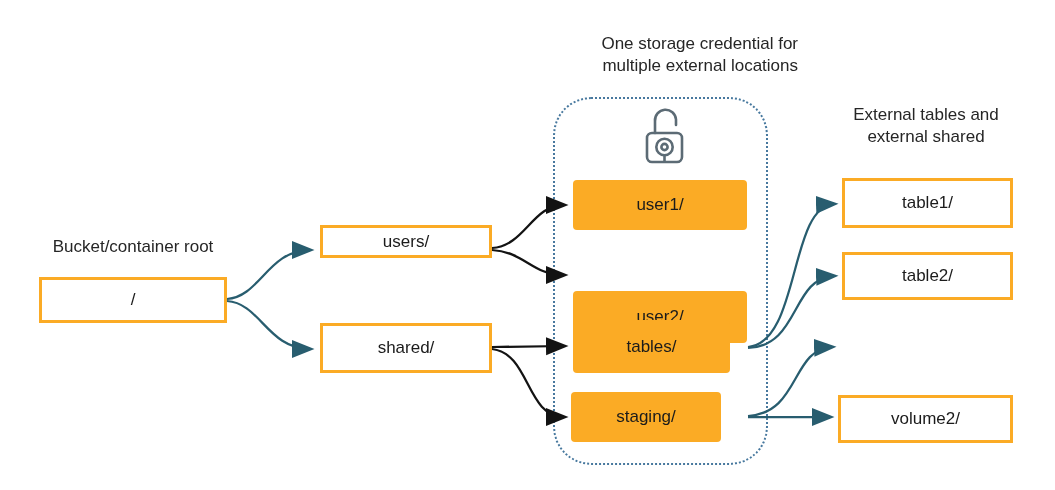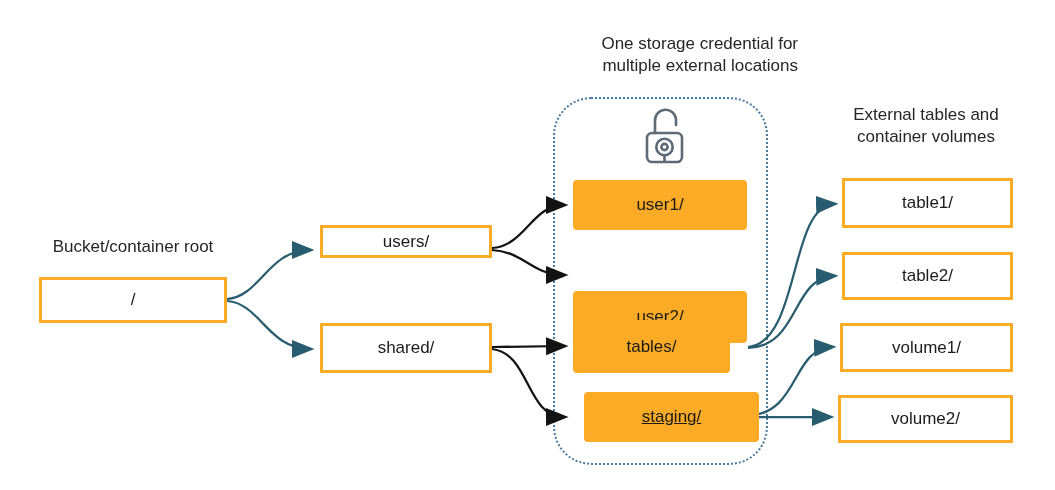"External tables and" div.caption { text: container volumes -> external shared }
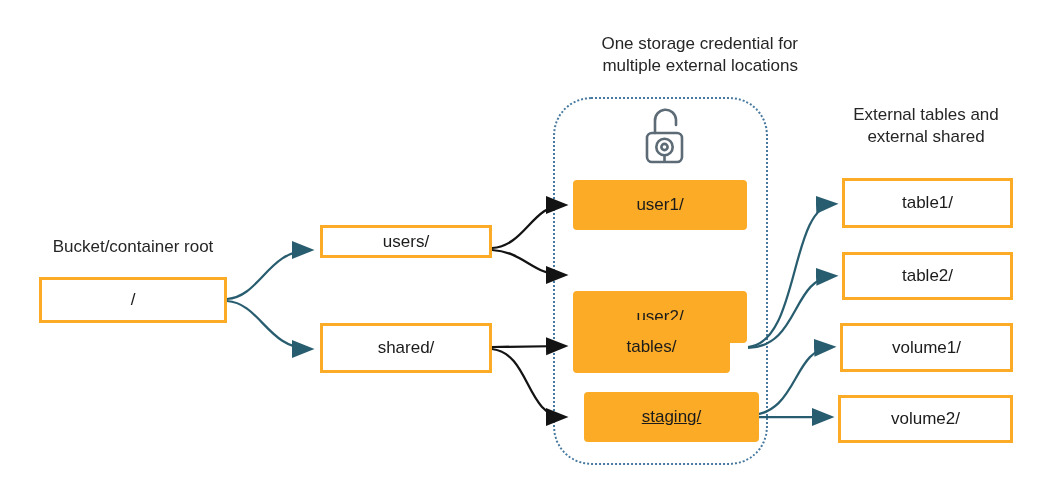"volume1/" div.node { html: <div>volume1/</div> -> none }
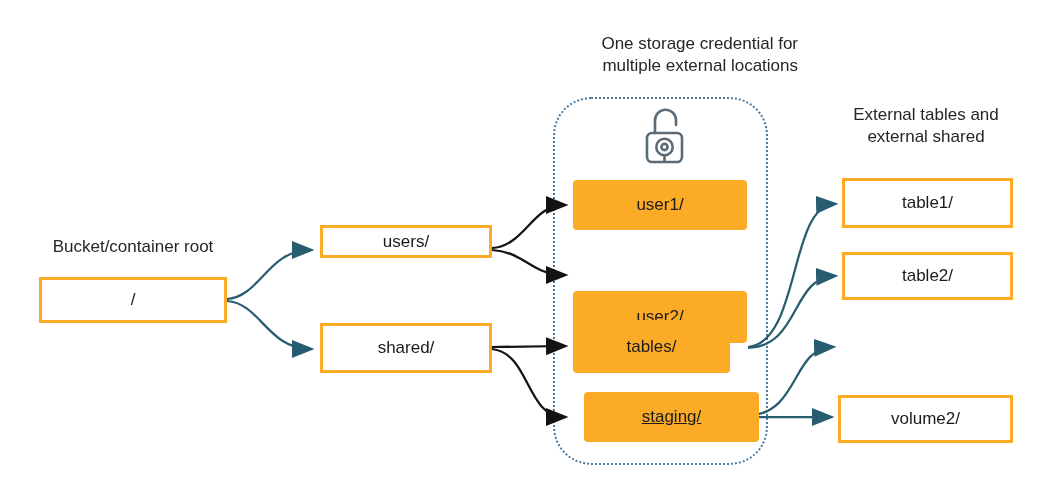"staging/" .n-staging { left: 584px -> 571px; text-decoration: underline -> none; width: 175px -> 150px }
